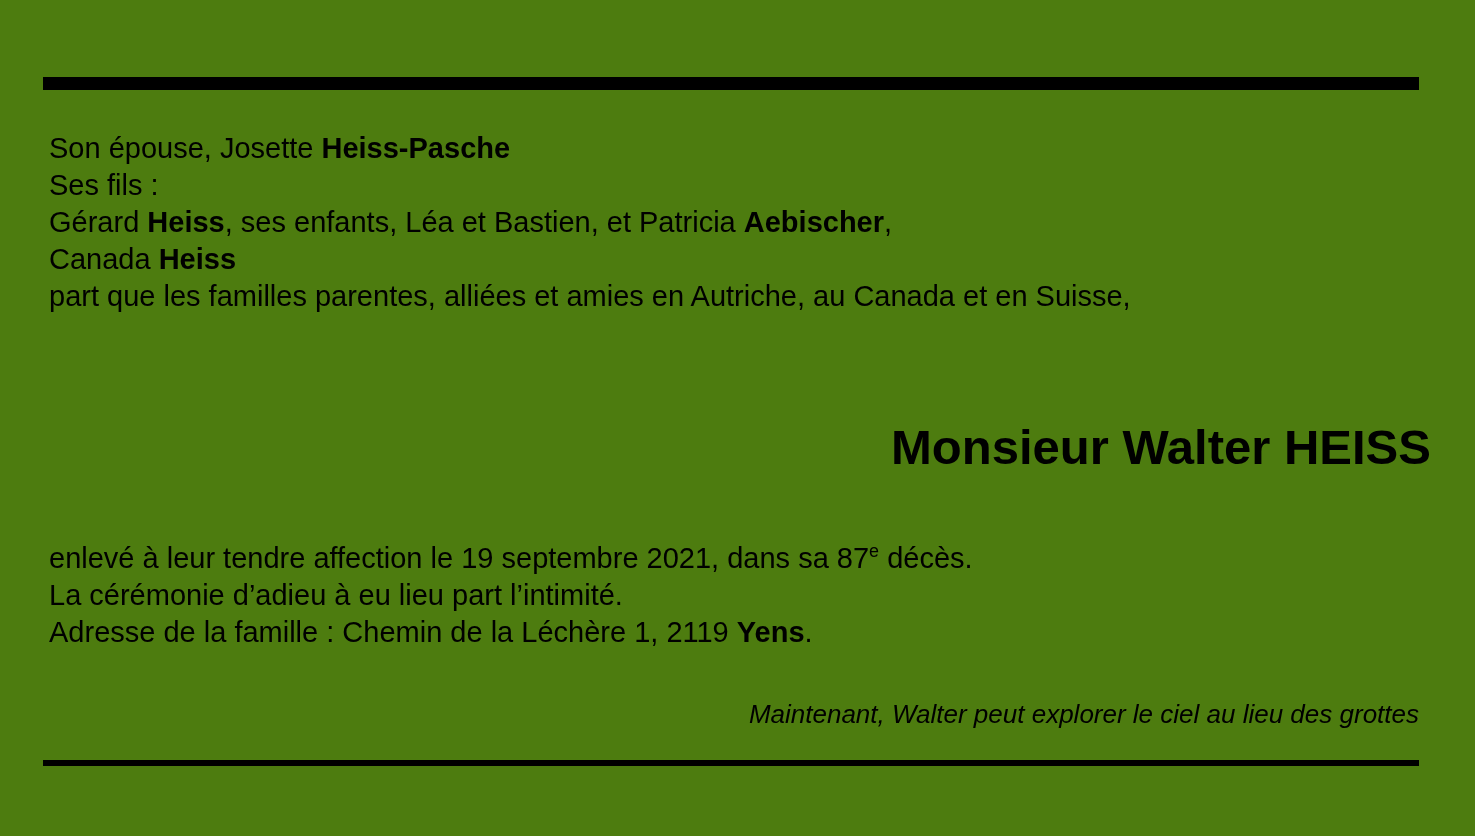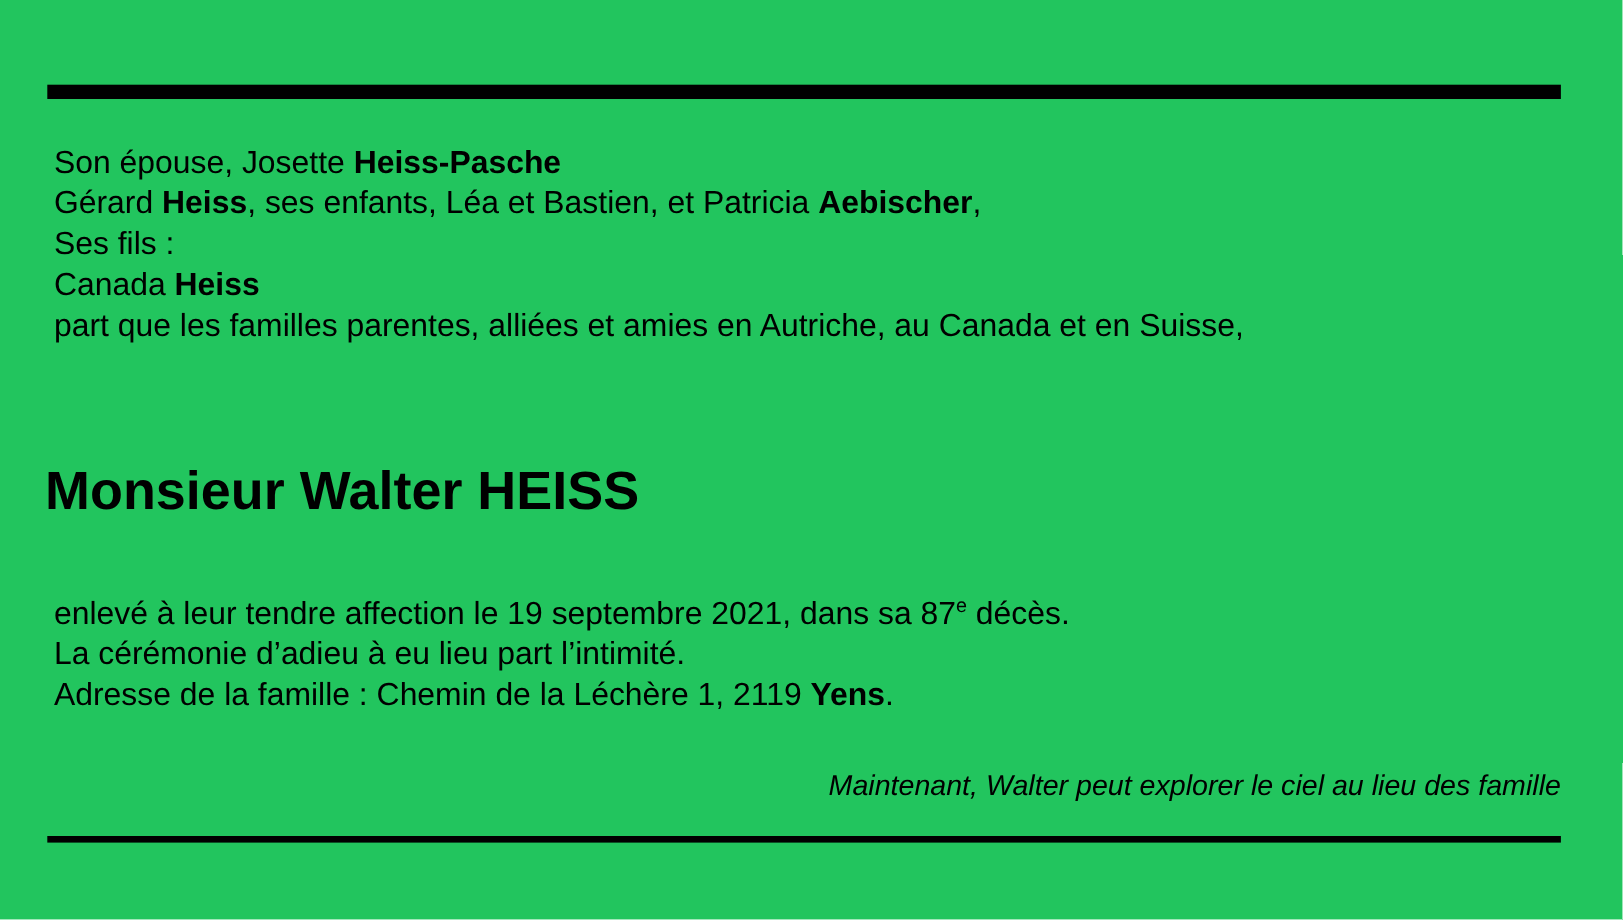"Son épouse, Josette Heiss-Pasche" .page { background: #22c55e -> #4d7c0f }
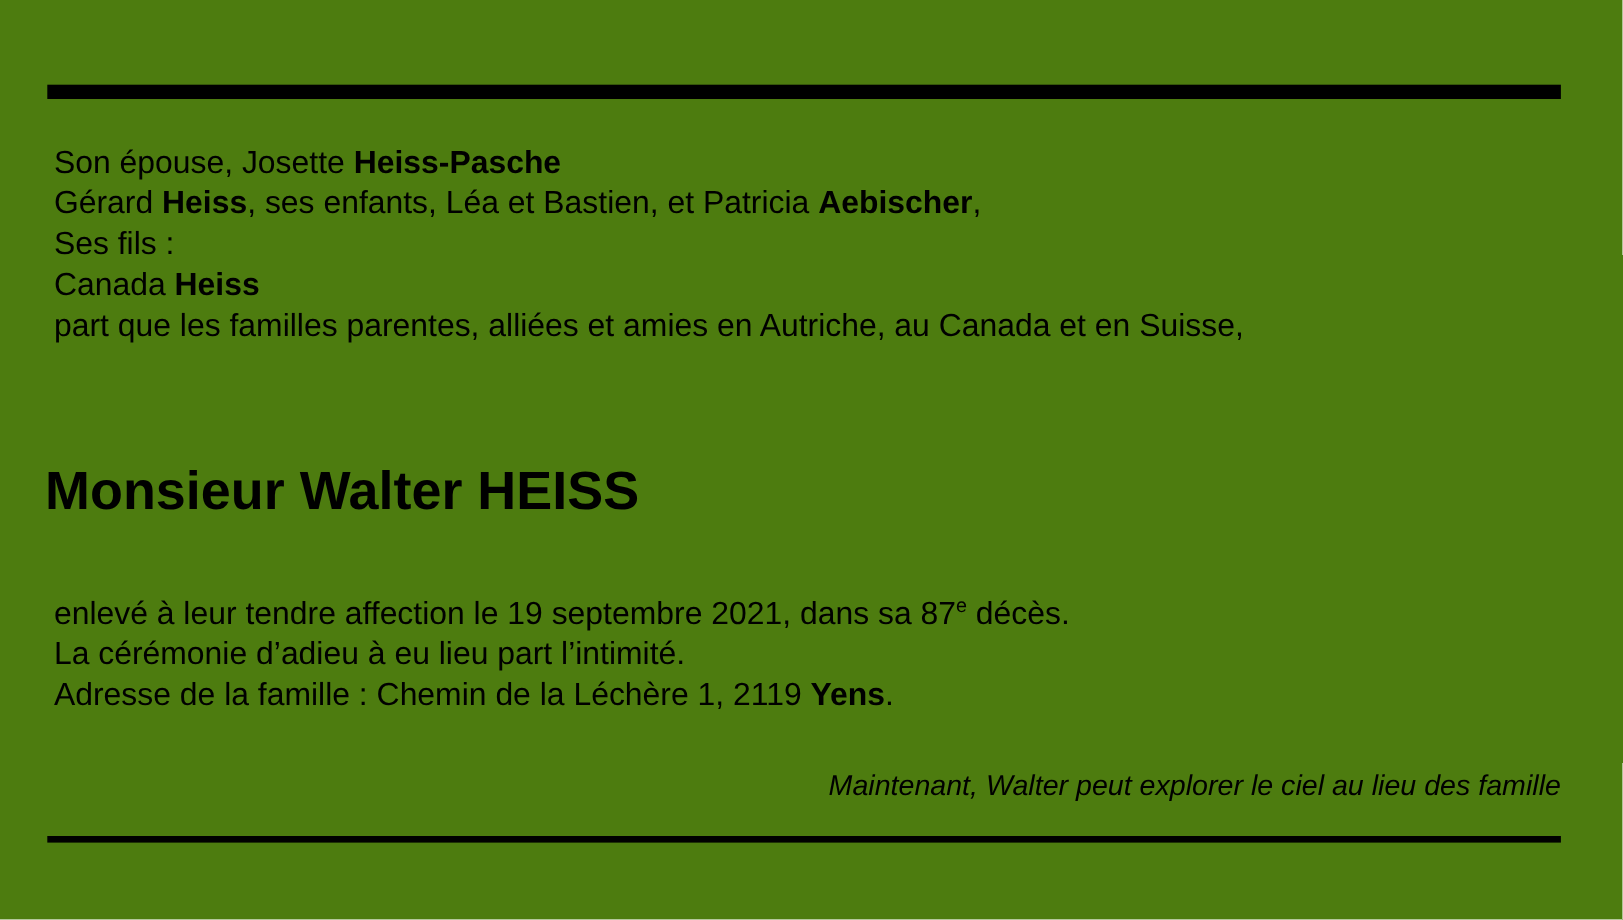"Gérard Heiss, ses enfants, Léa" div.line { order: before "Ses fils :" -> after "Ses fils :" }
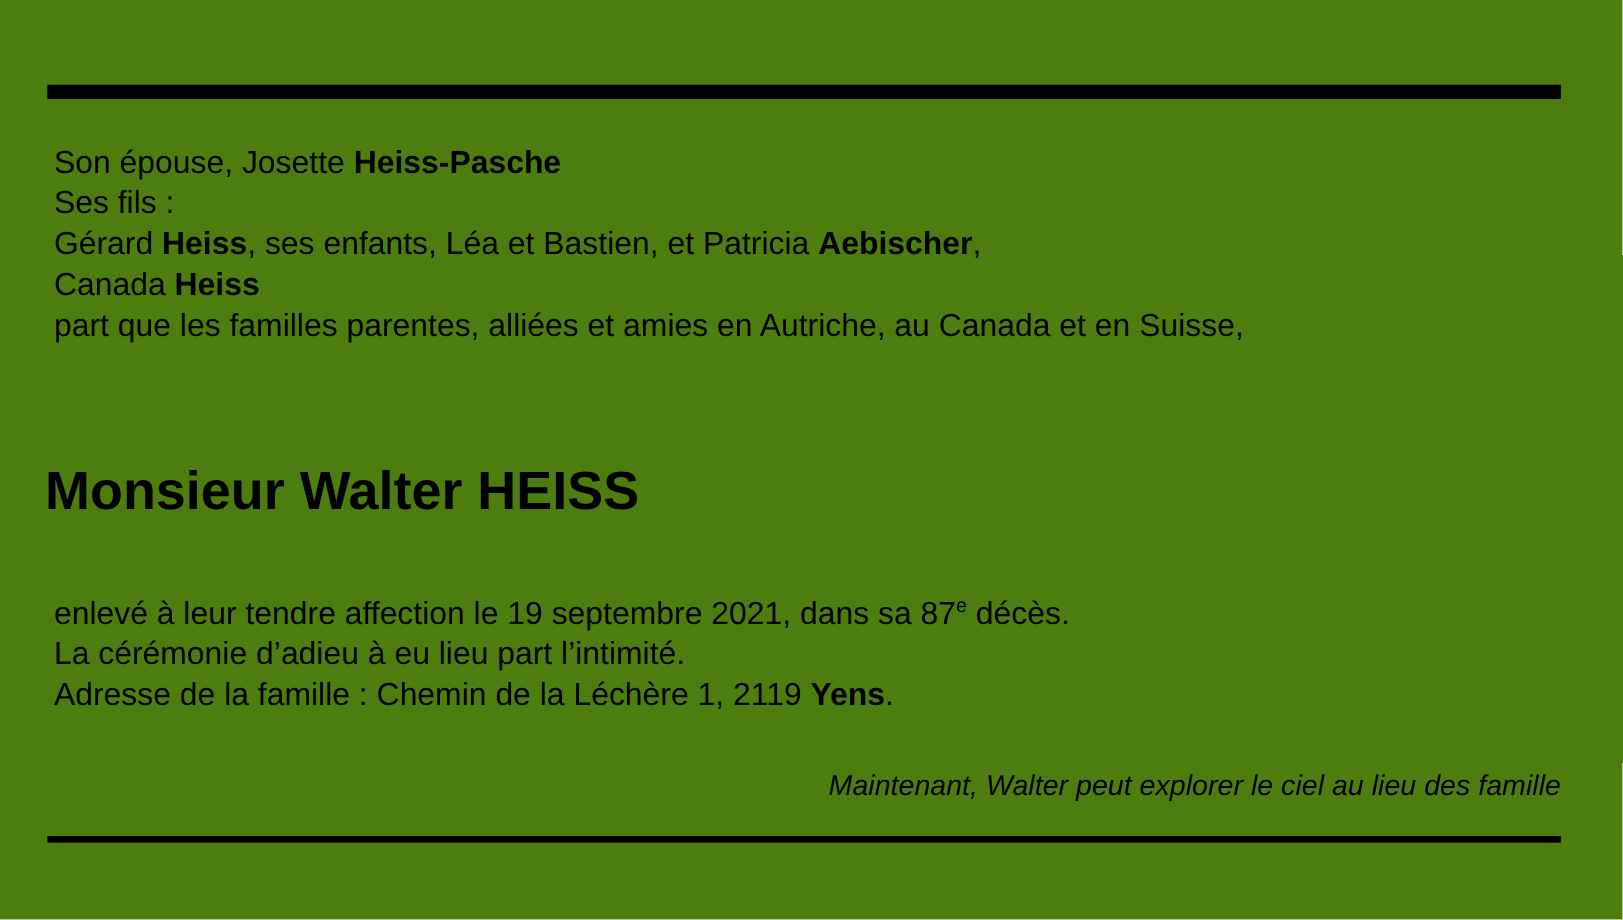"Monsieur Walter HEISS" .title { left: 41px -> 55px; text-align: left -> right }
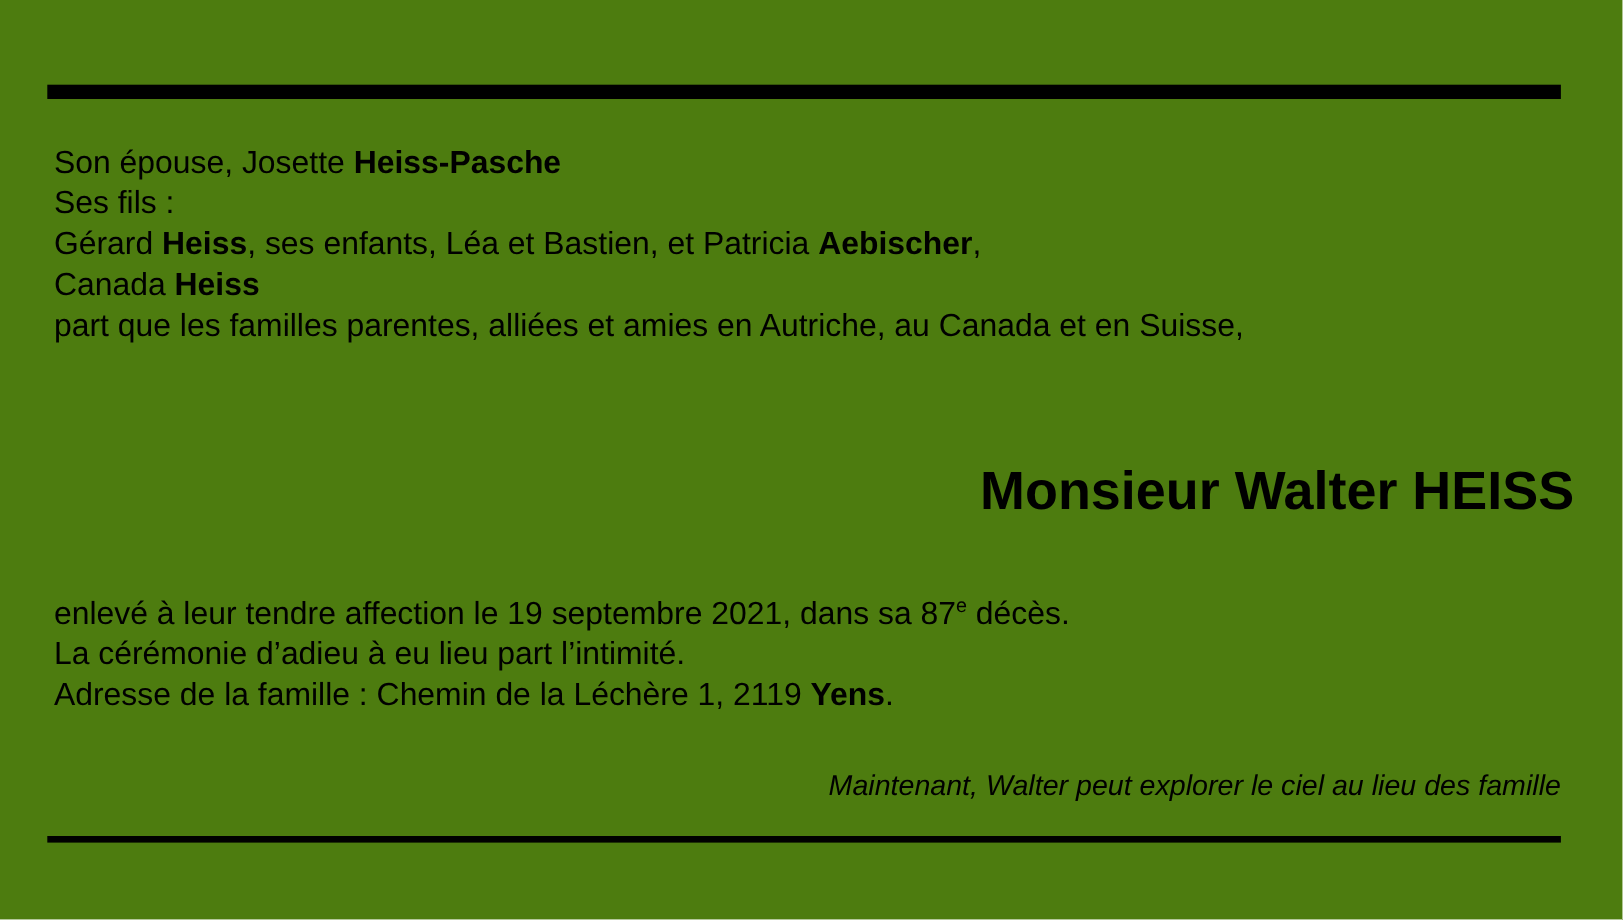"Maintenant, Walter peut explorer le" div.quote { text: famille -> grottes }
